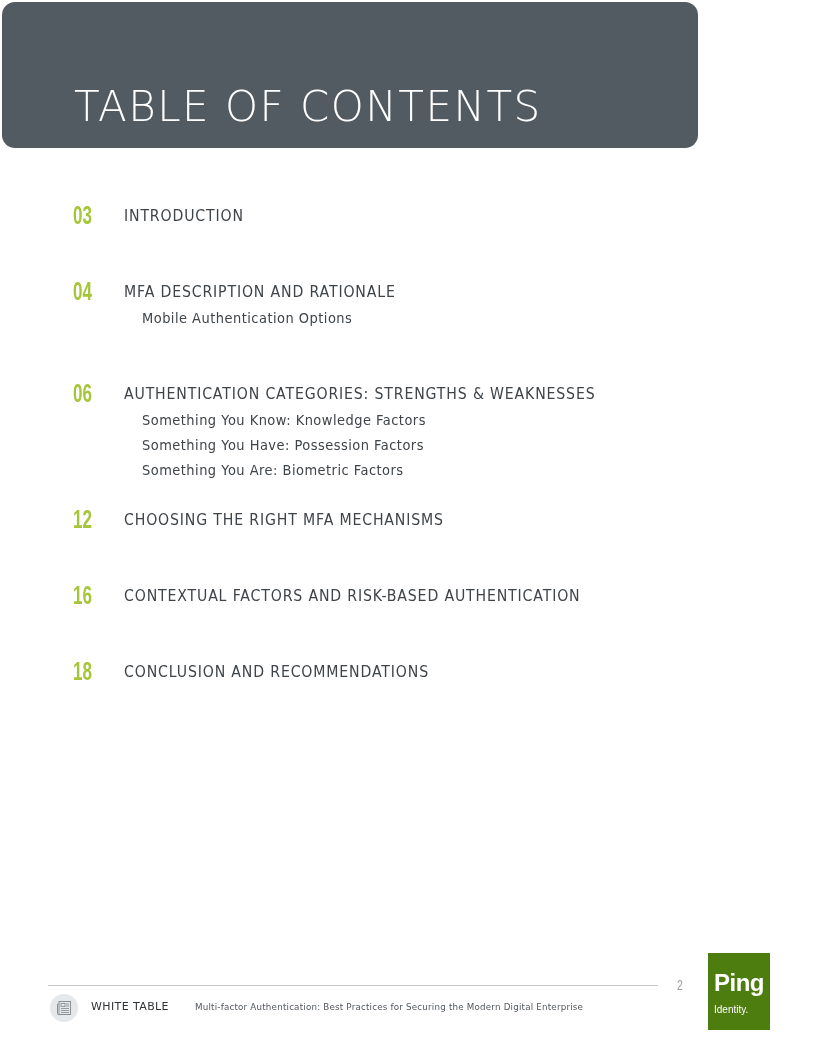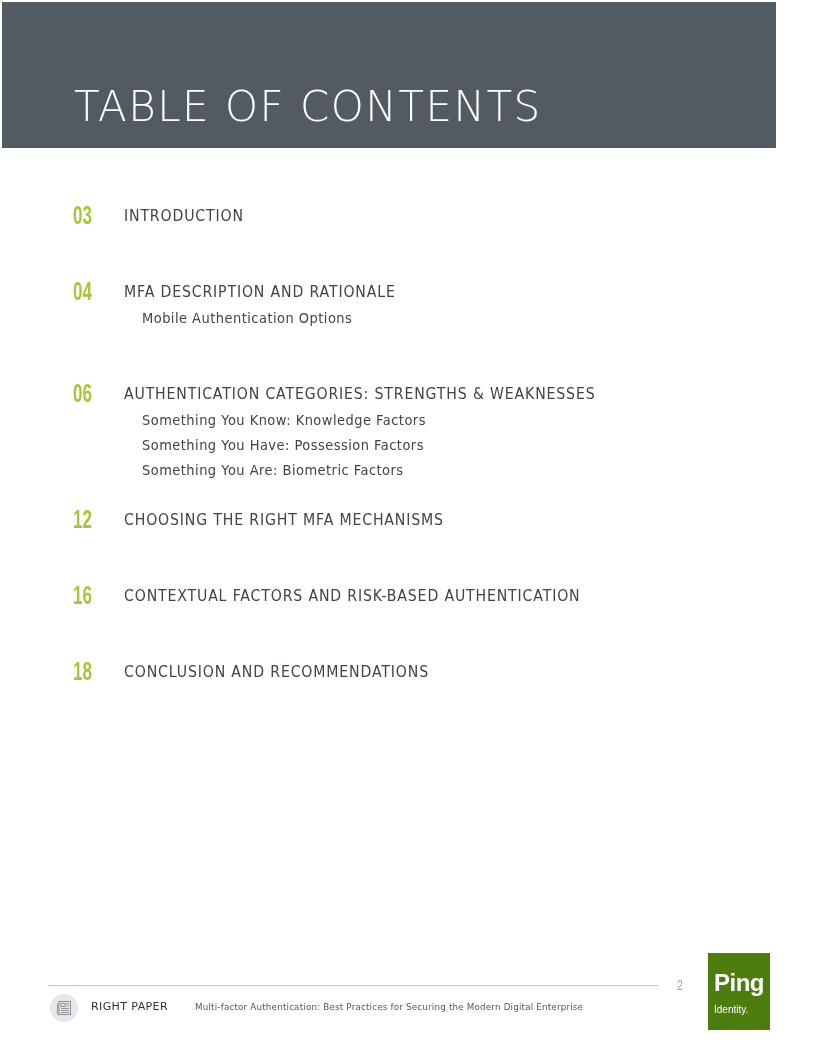"TABLE OF CONTENTS" .header { border-radius: none -> 13px; width: 774px -> 696px }
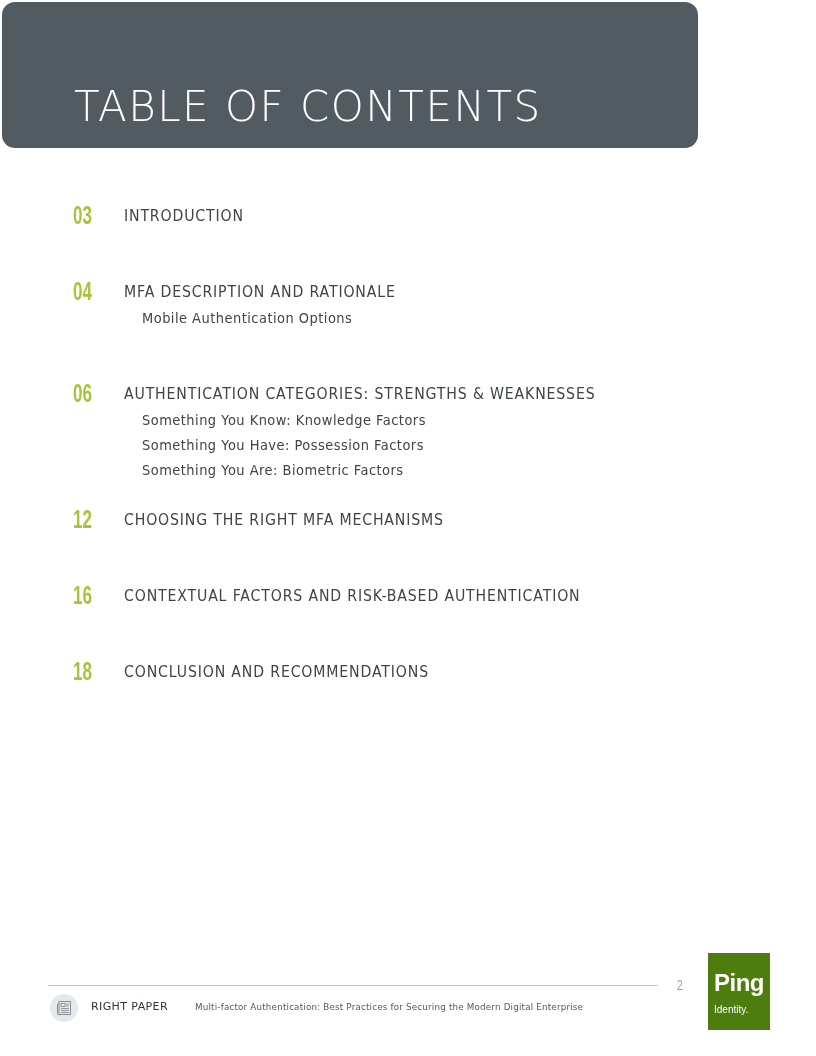"RIGHT PAPER" div.footer-label { text: RIGHT PAPER -> WHITE TABLE }
